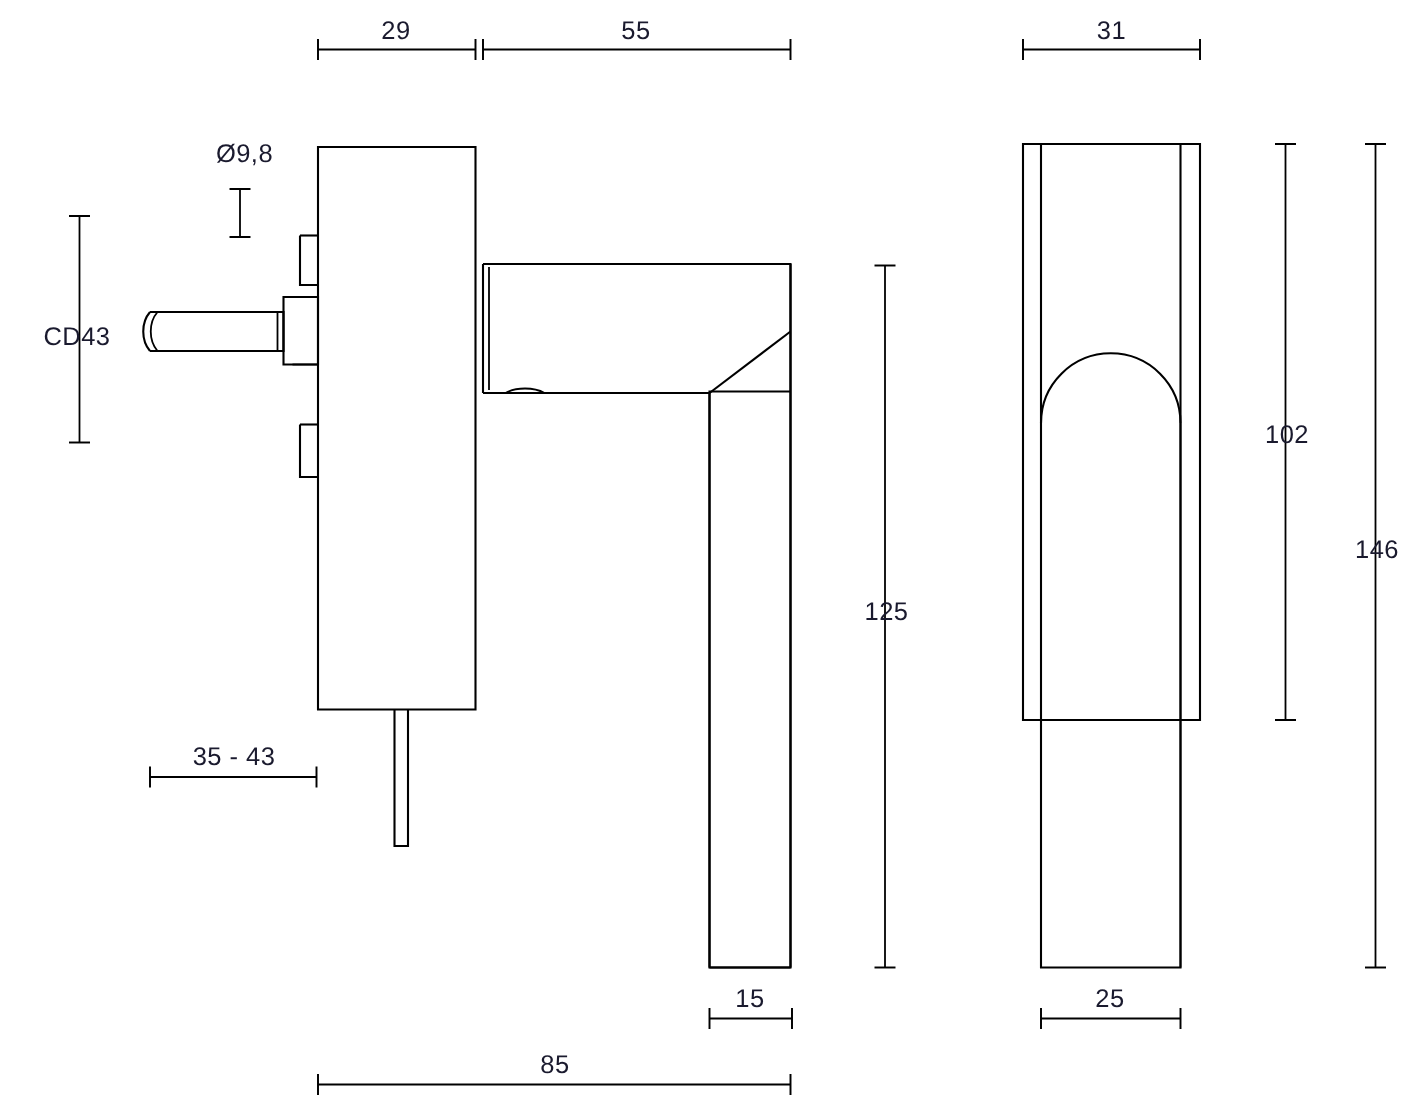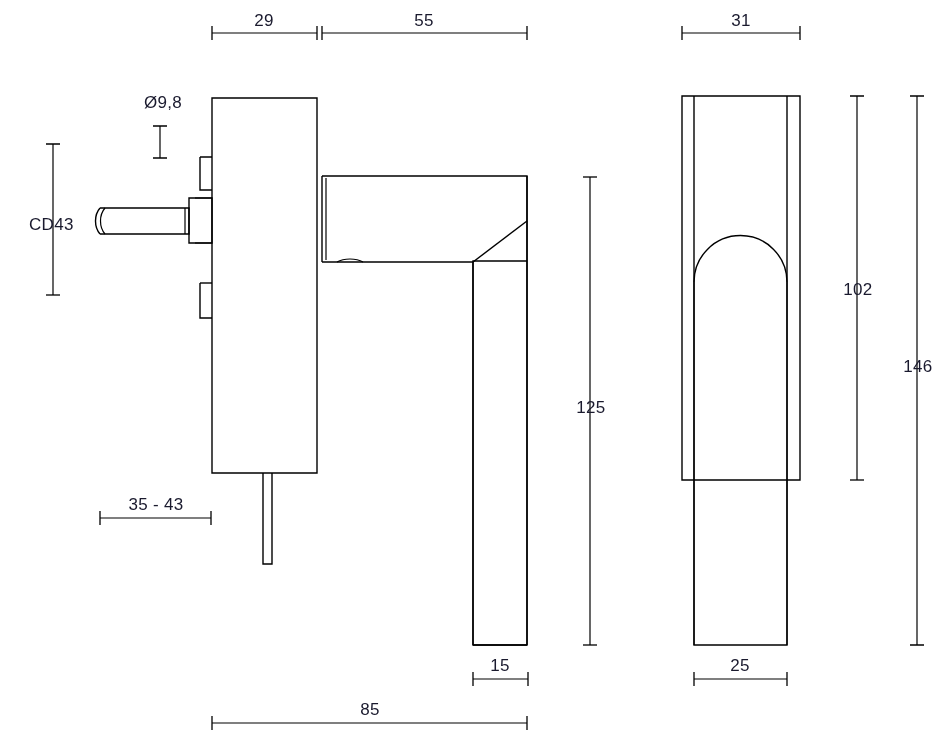"29" #drawing-root { border-radius: 15px -> none }
